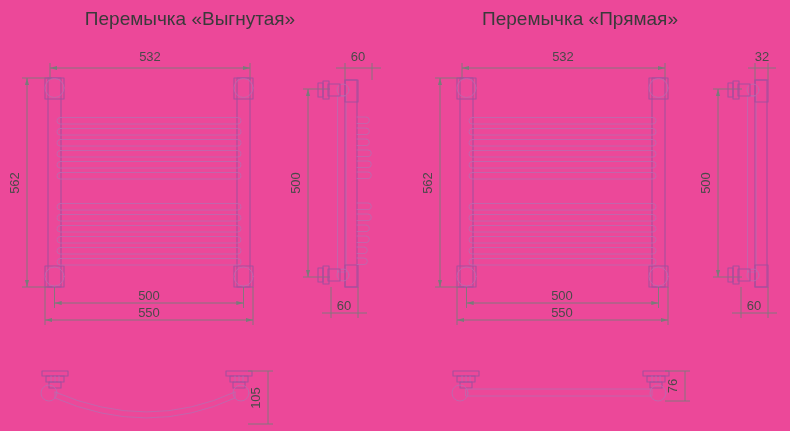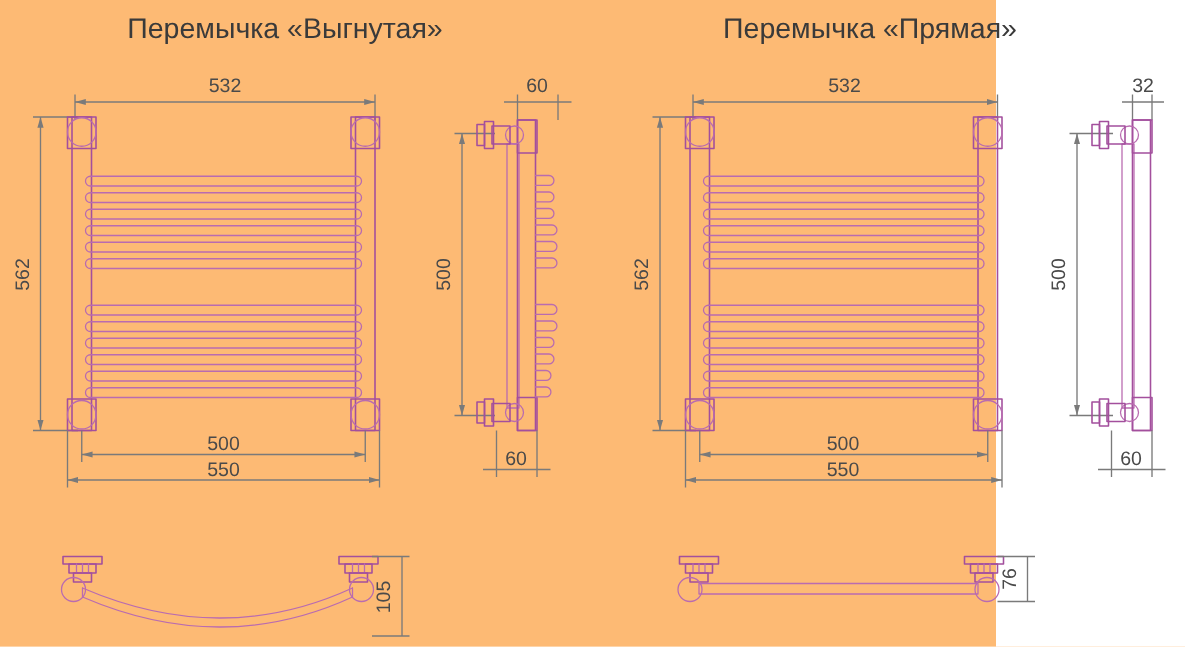"Перемычка «Выгнутая»" #stage { background: #fdba74 -> #ec4899; width: 664px -> 790px }
